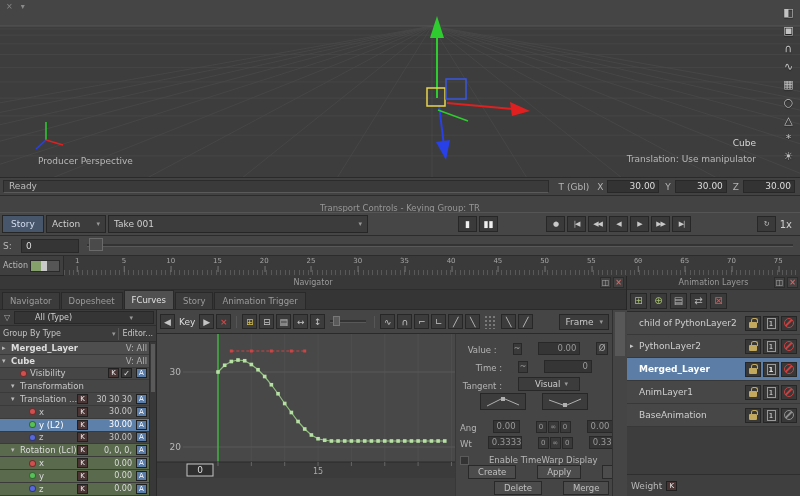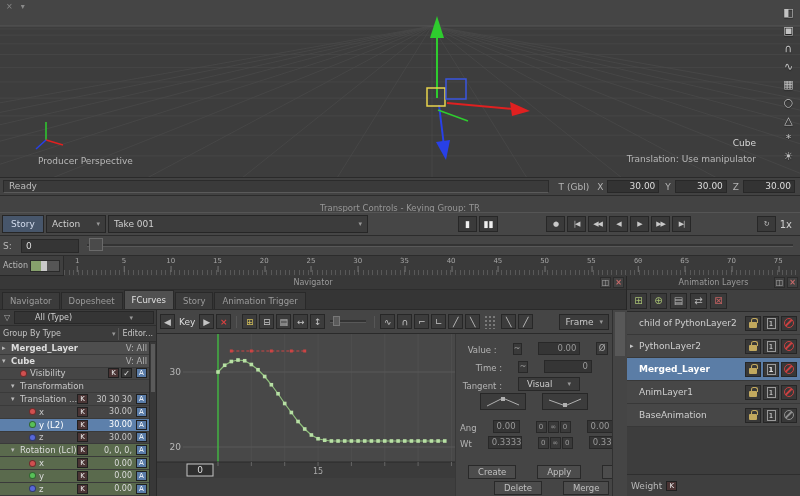"Visual" .pdrop { padding: 0 8px -> 0 16px }
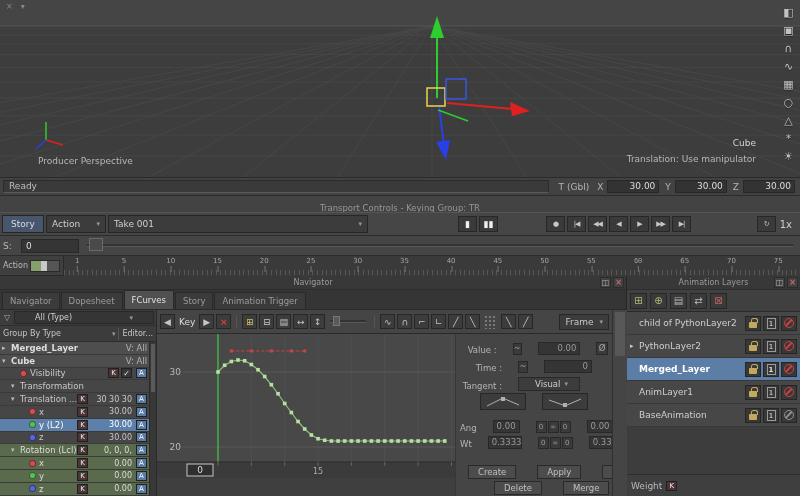"Enable TimeWarp Display" div.prow { html: none -> <div> <span></span> <span>Enable TimeWarp Display</span> </div> }
